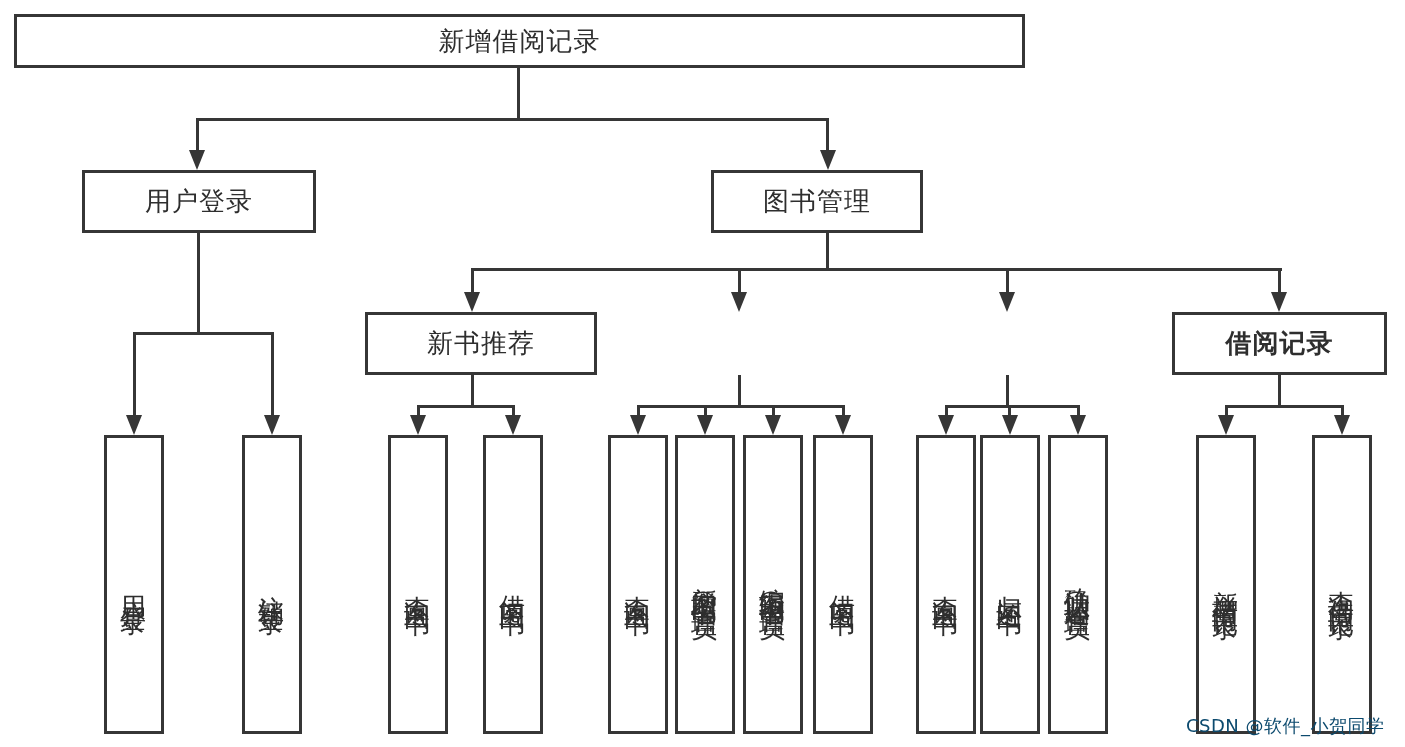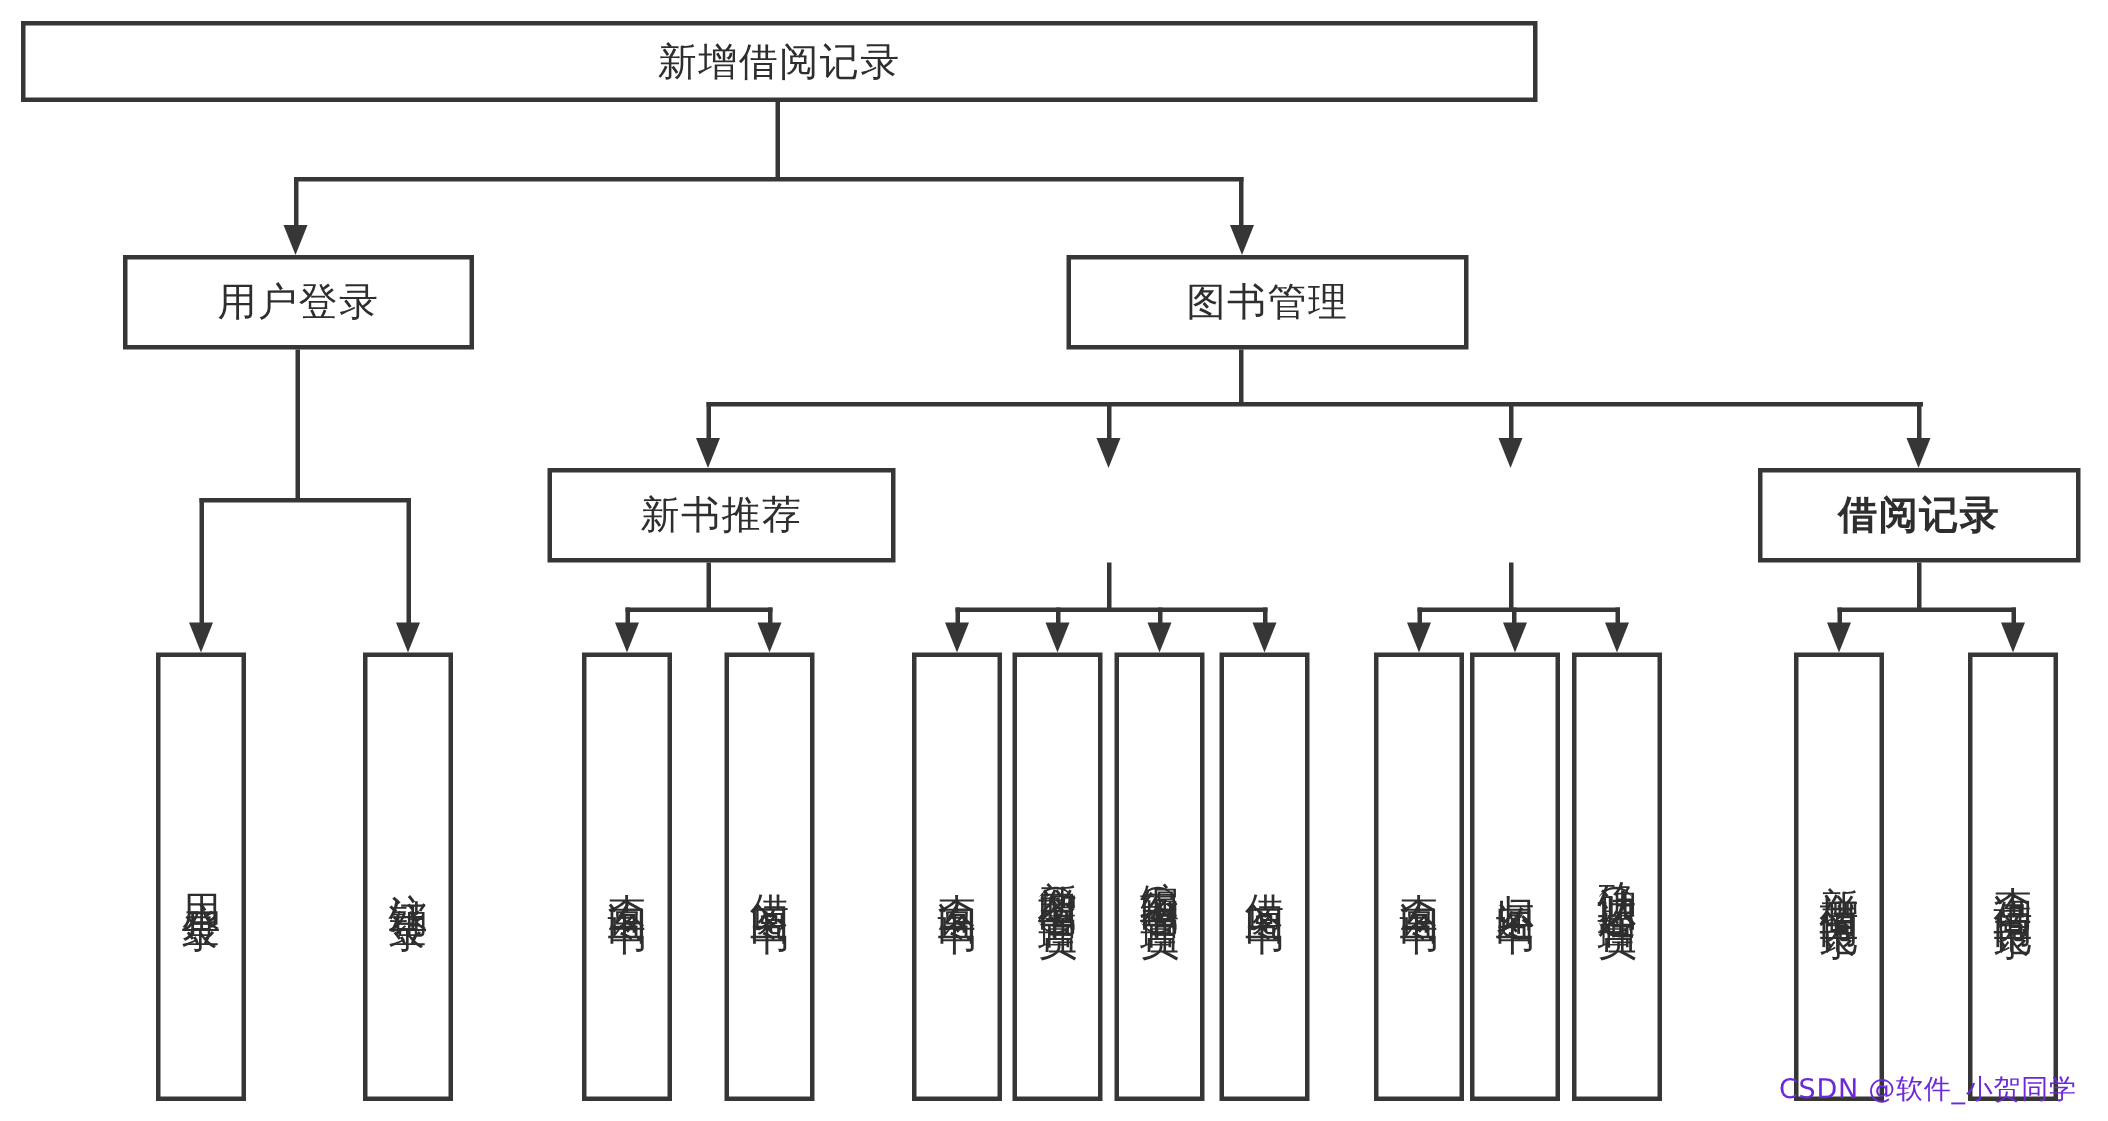"图书管理" div.node { width: 268px -> 212px }
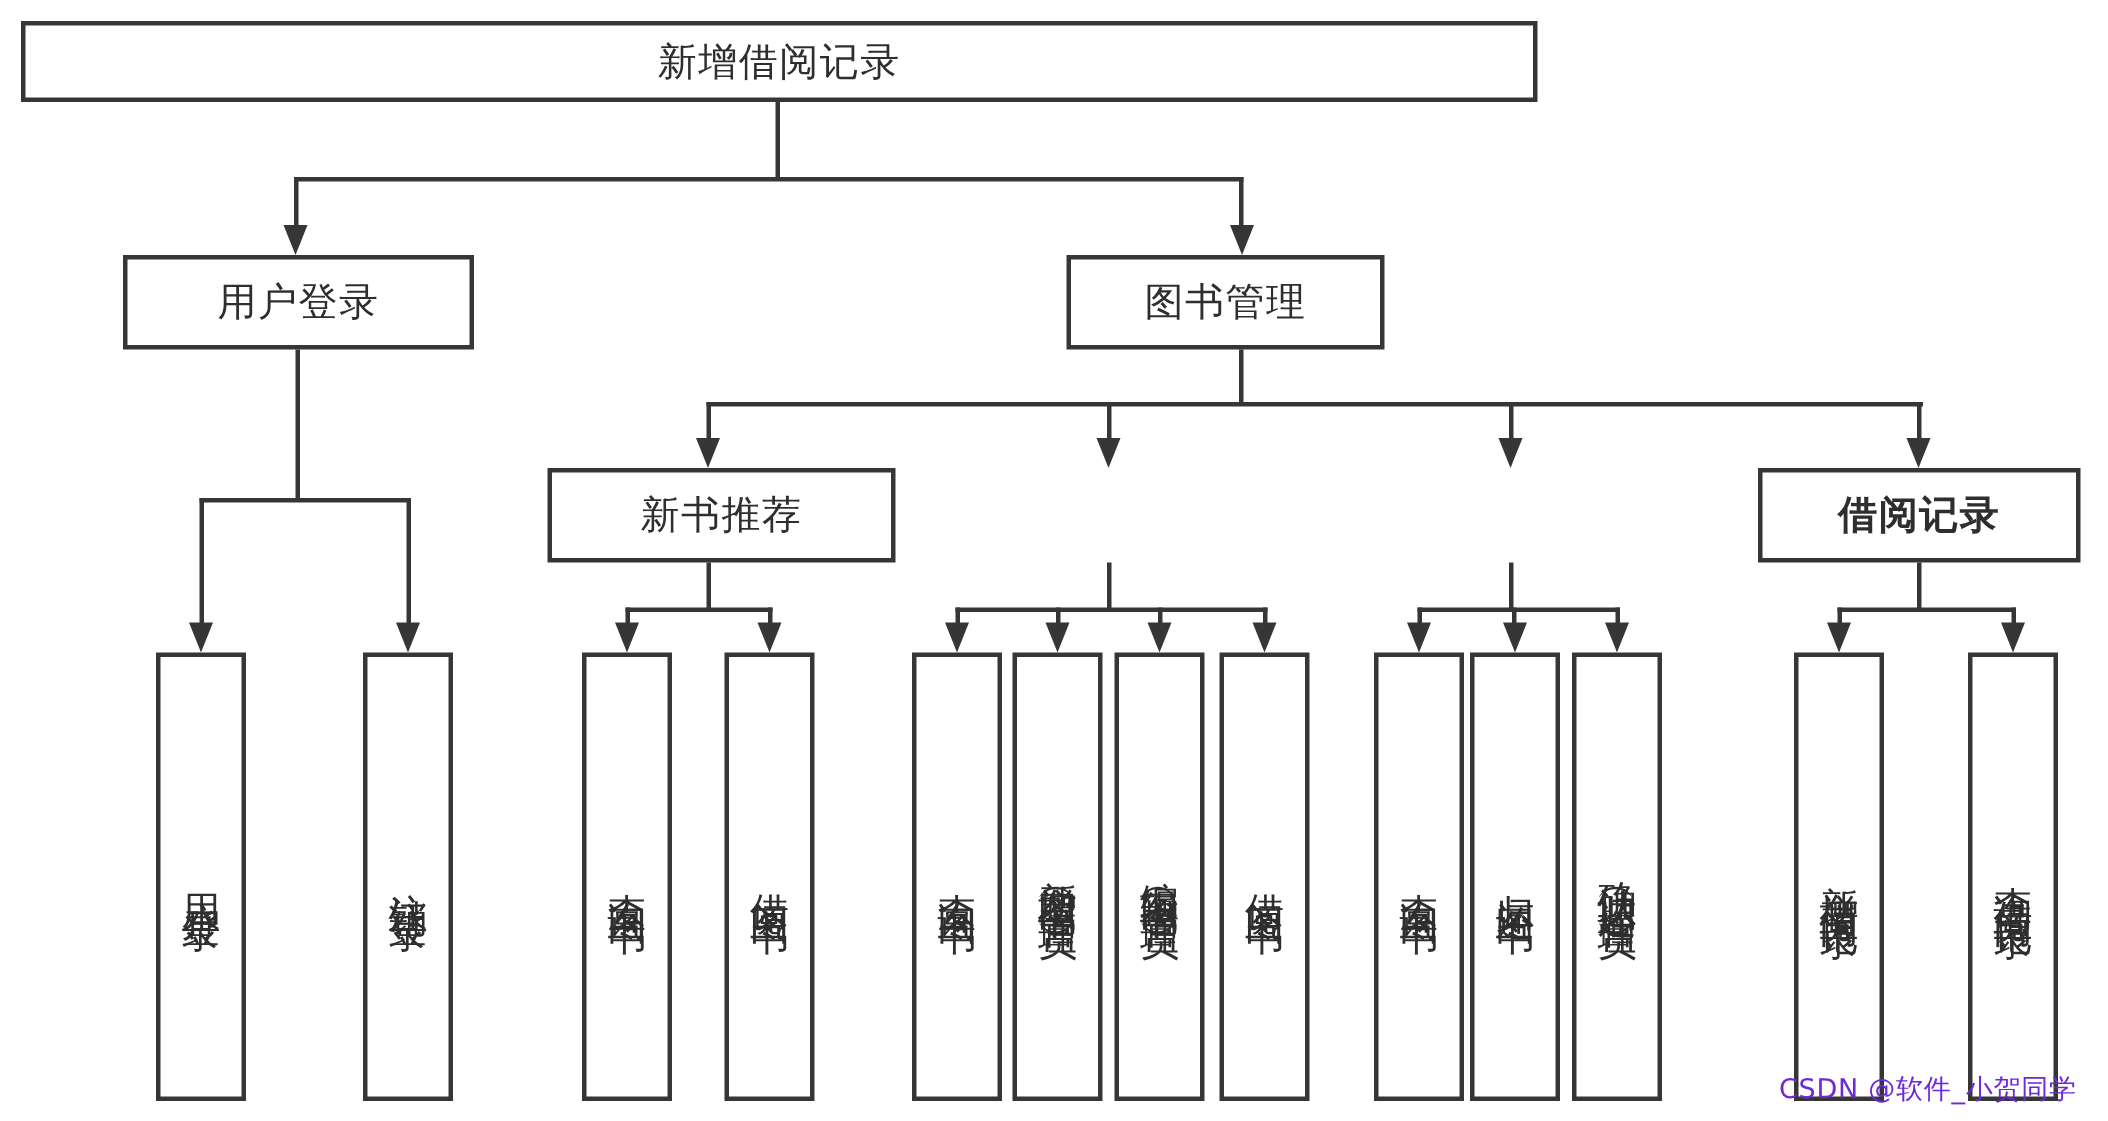"CSDN @软件_小贺同学" .watermark { color: #6d28d9 -> #0c4a6e }
